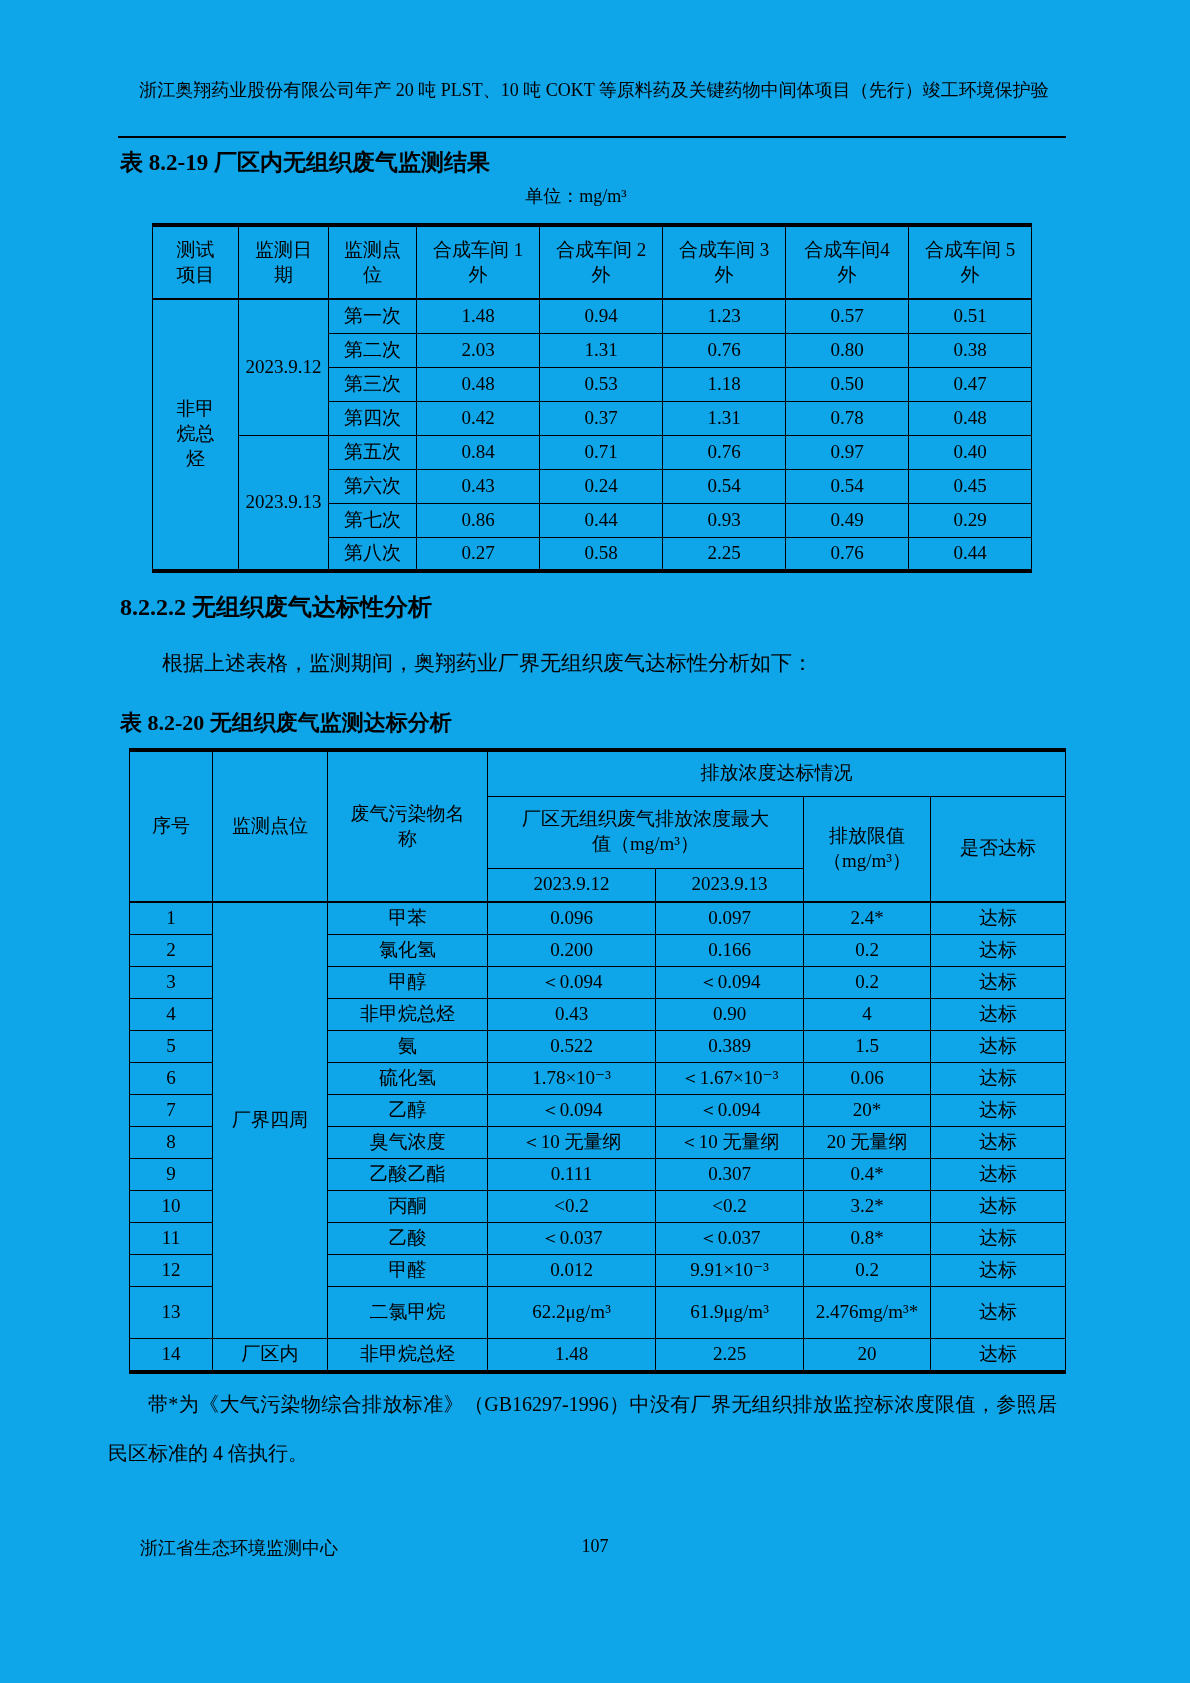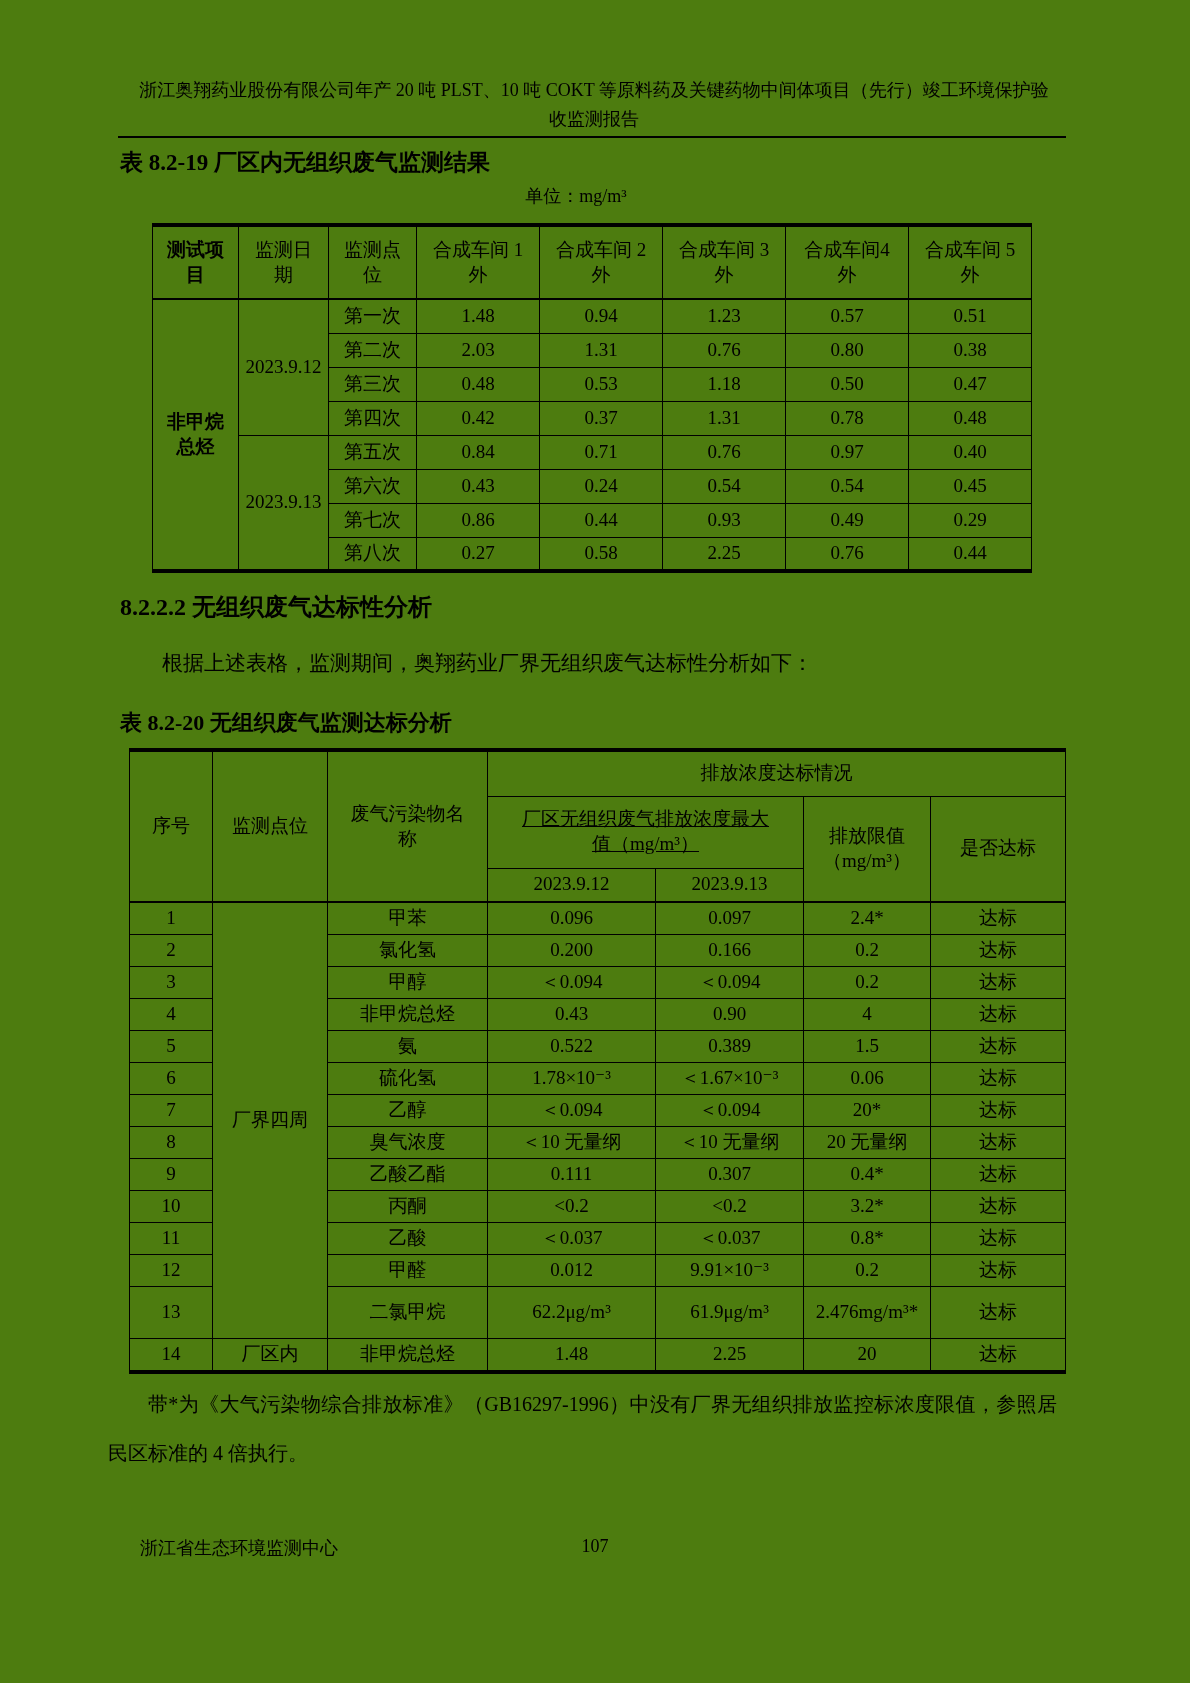"浙江奥翔药业股份有限公司年产 20 吨 PLST、10 吨" .page { background: #4d7c0f -> #0ea5e9 }
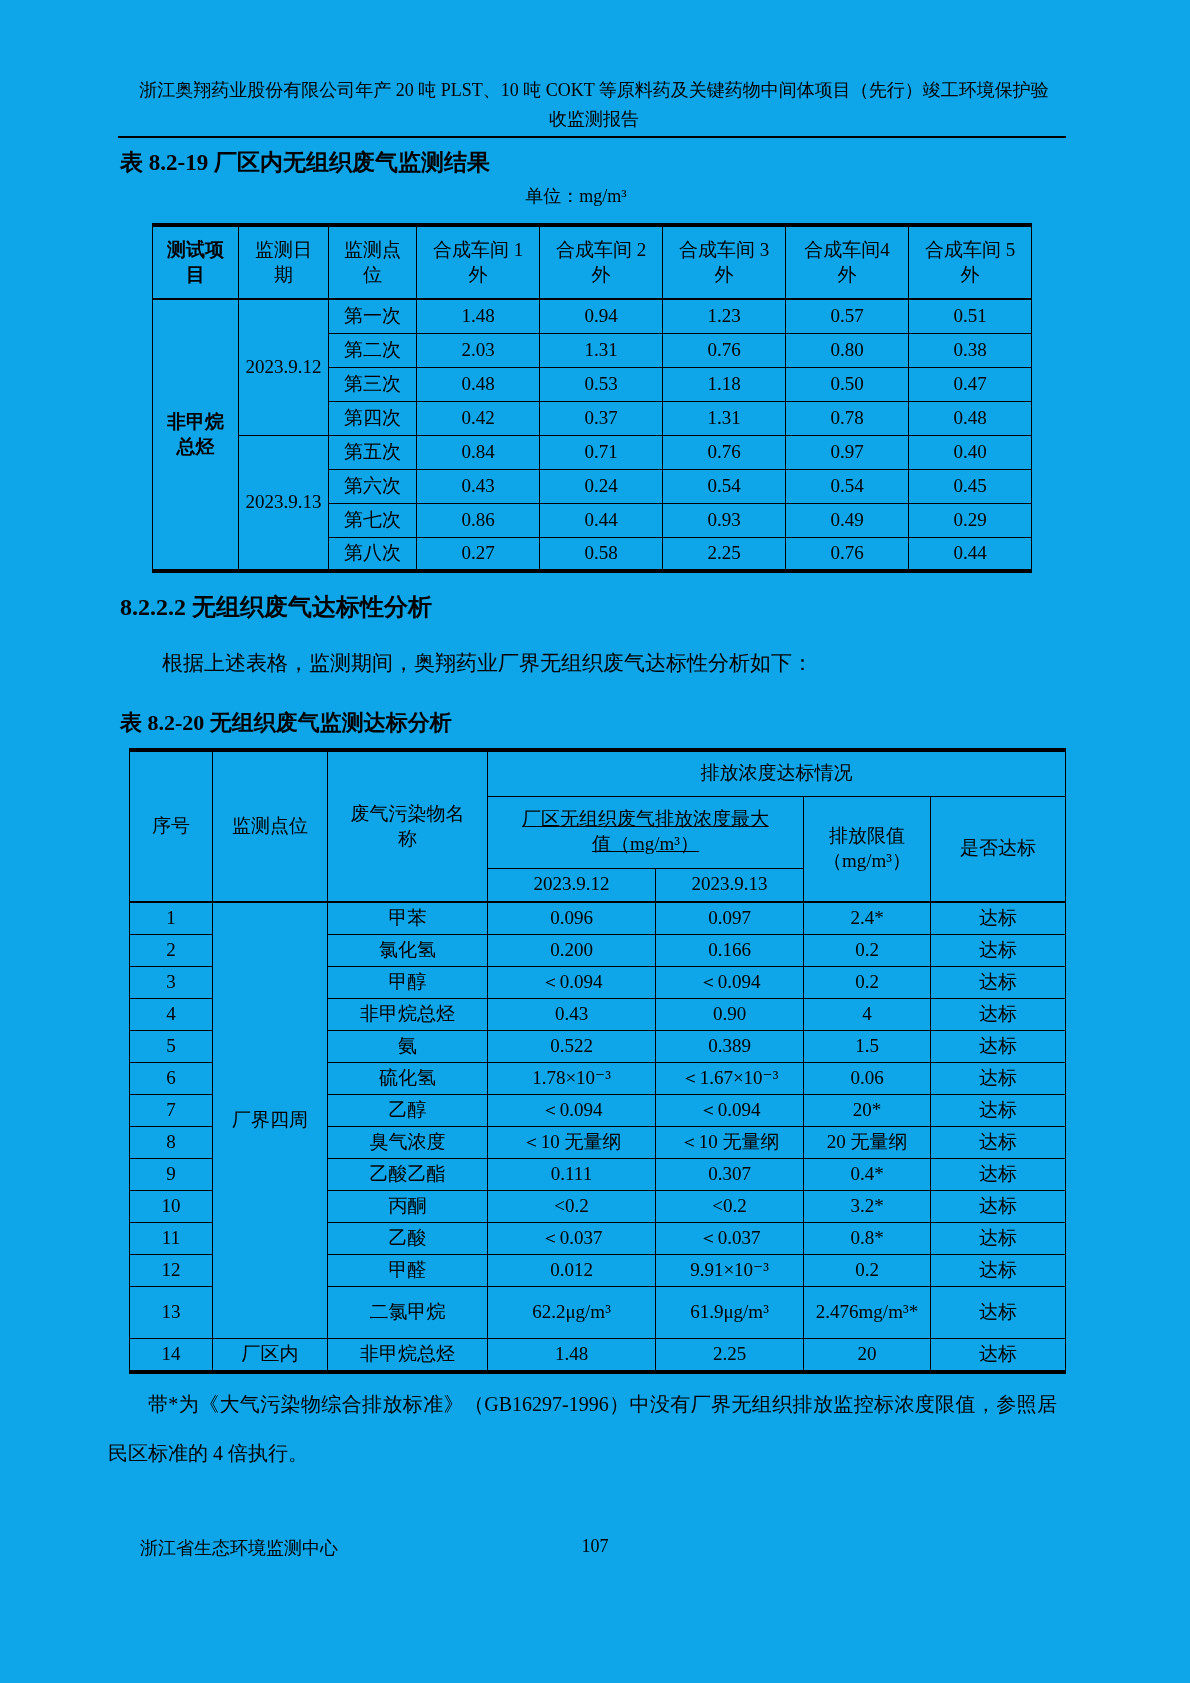"收监测报告" div { html: <div>收监测报告</div> -> none }
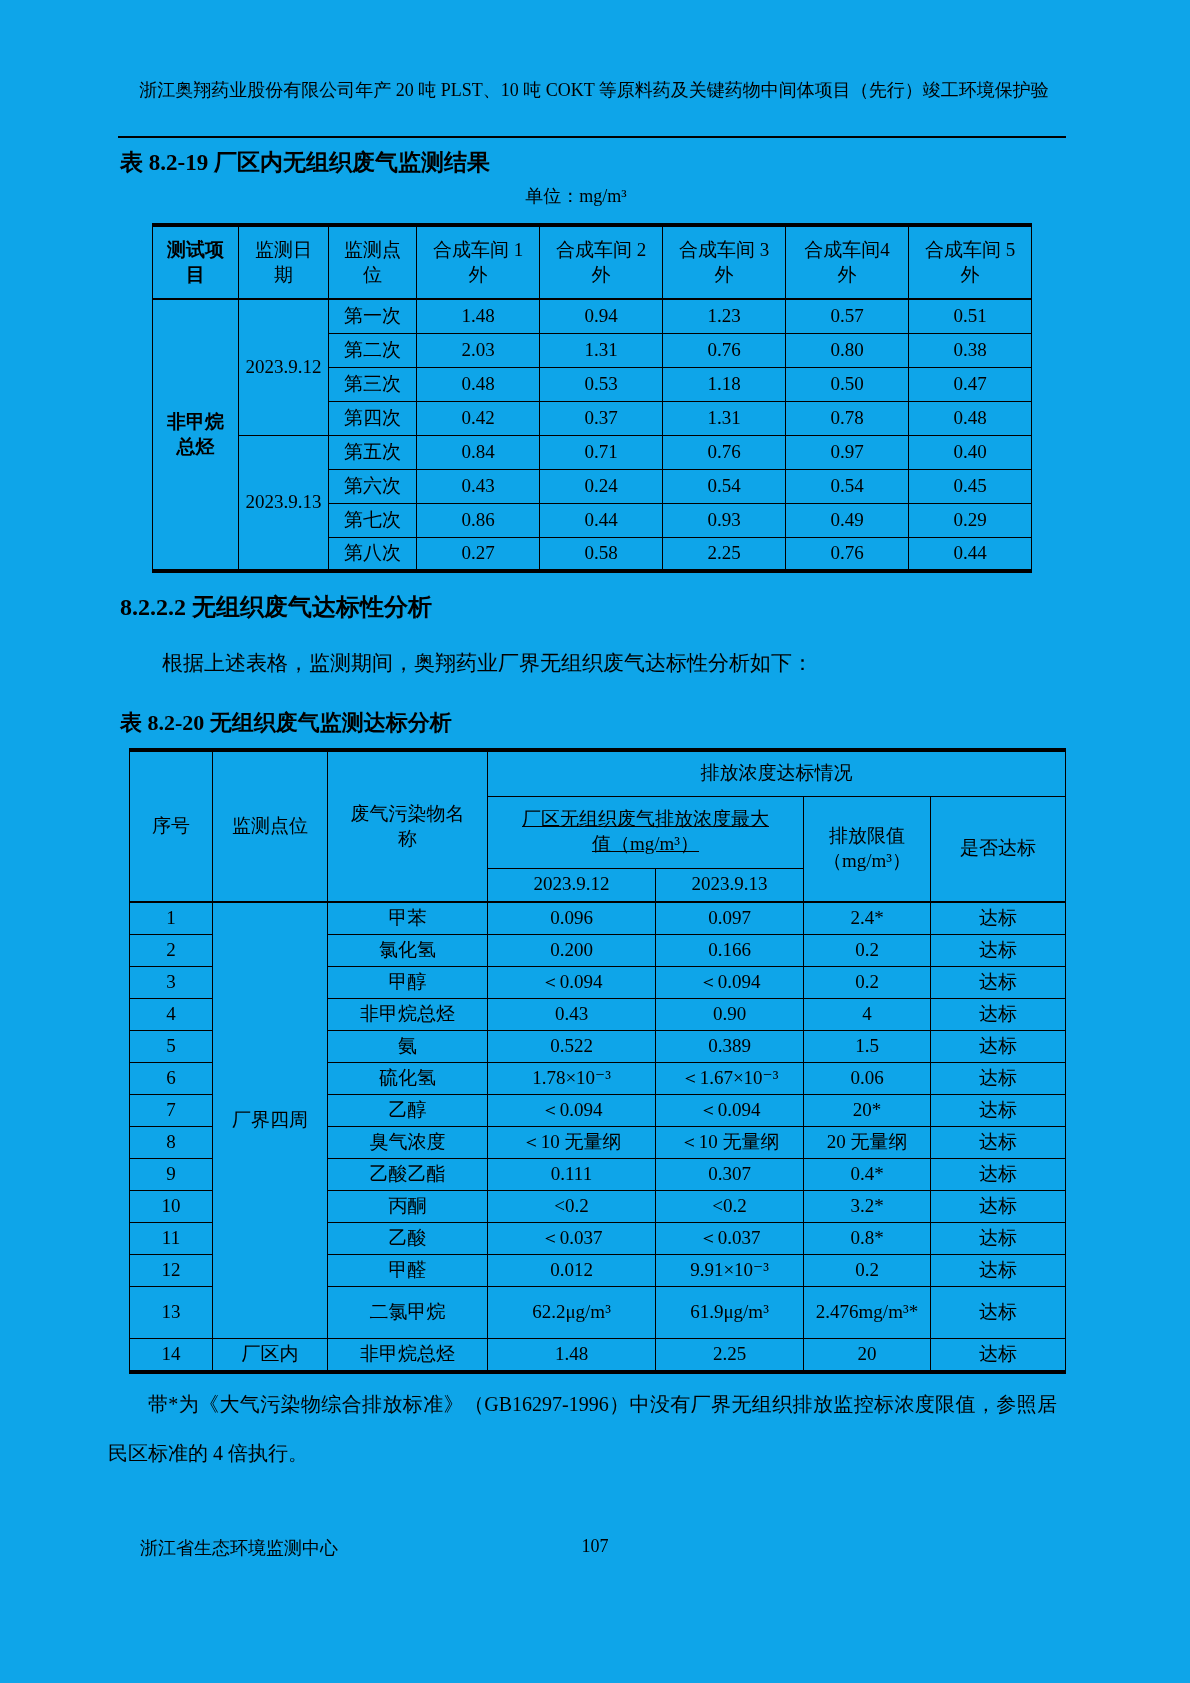"测试项目" .t1 .narrow { font-weight: bold -> none; padding: 1px 5px -> 1px 17px }
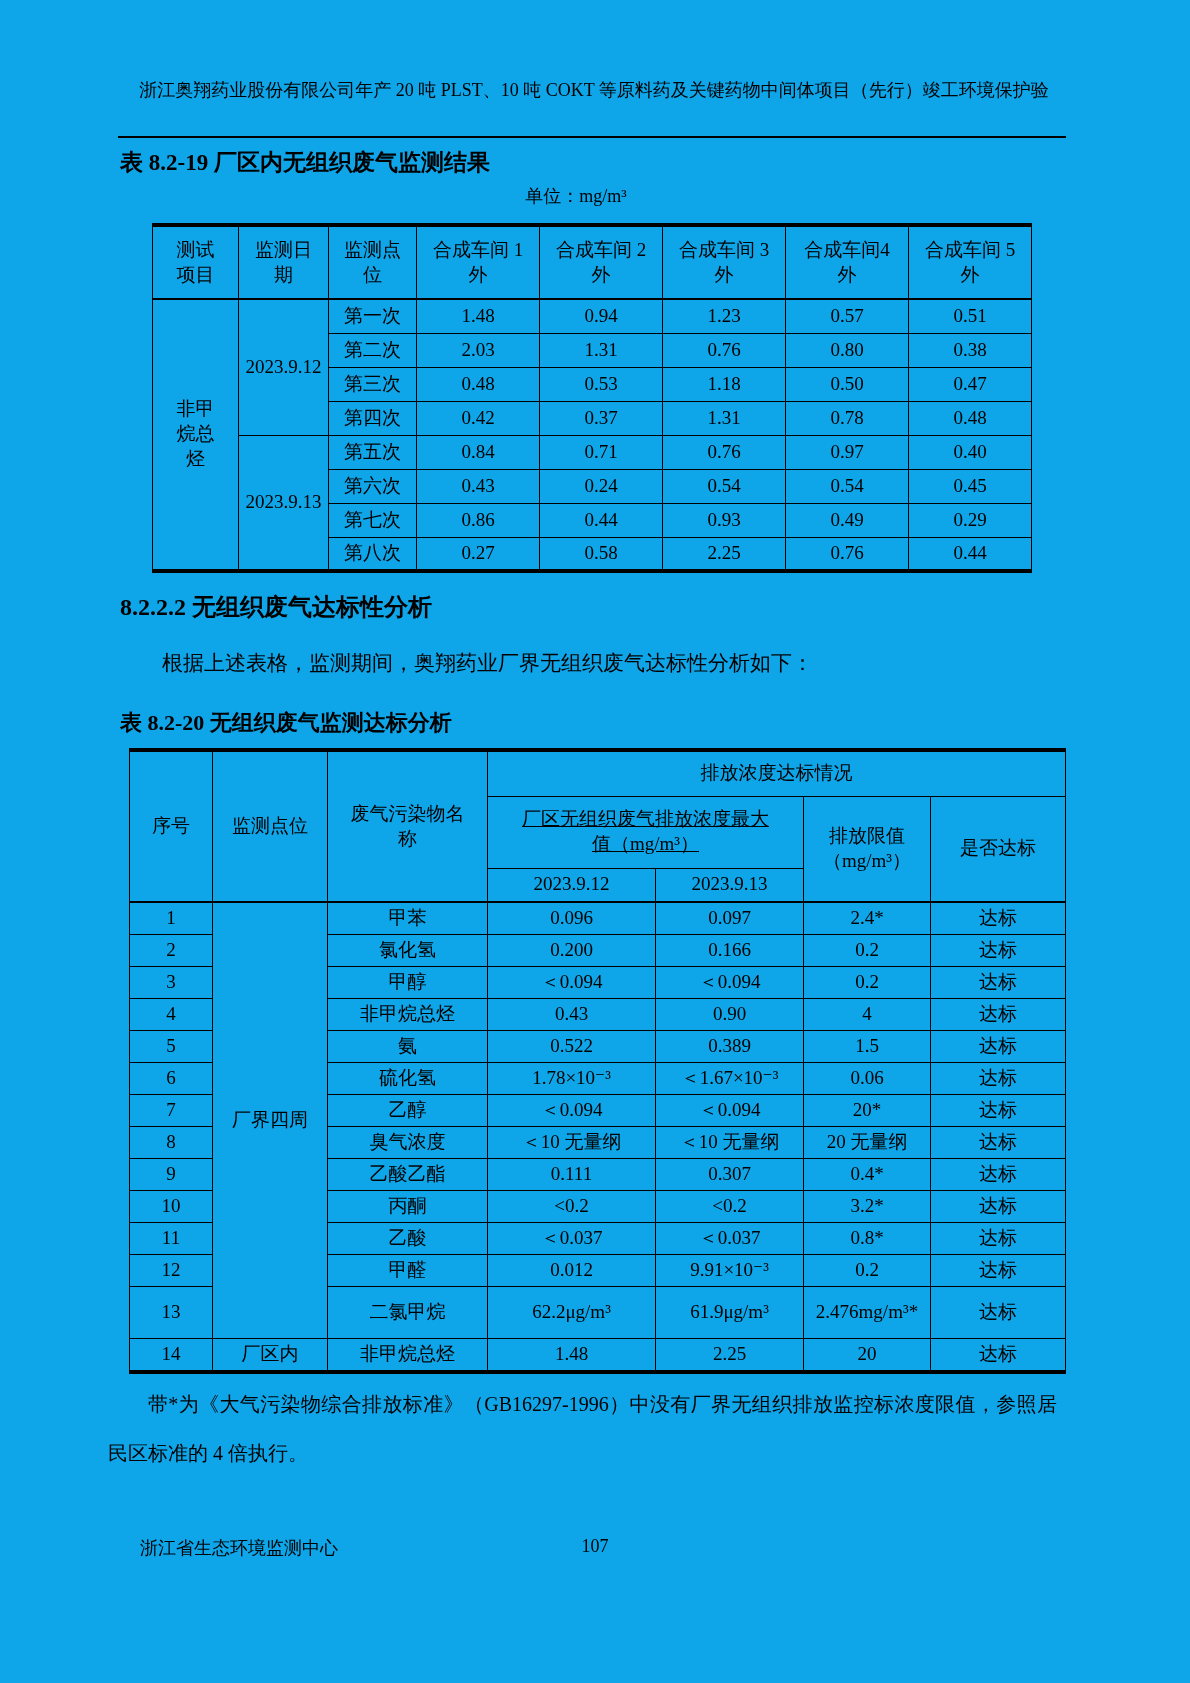"厂区无组织废气排放浓度最大值（mg/m³）" .t2 .pad-x28 { text-decoration: underline -> none }
